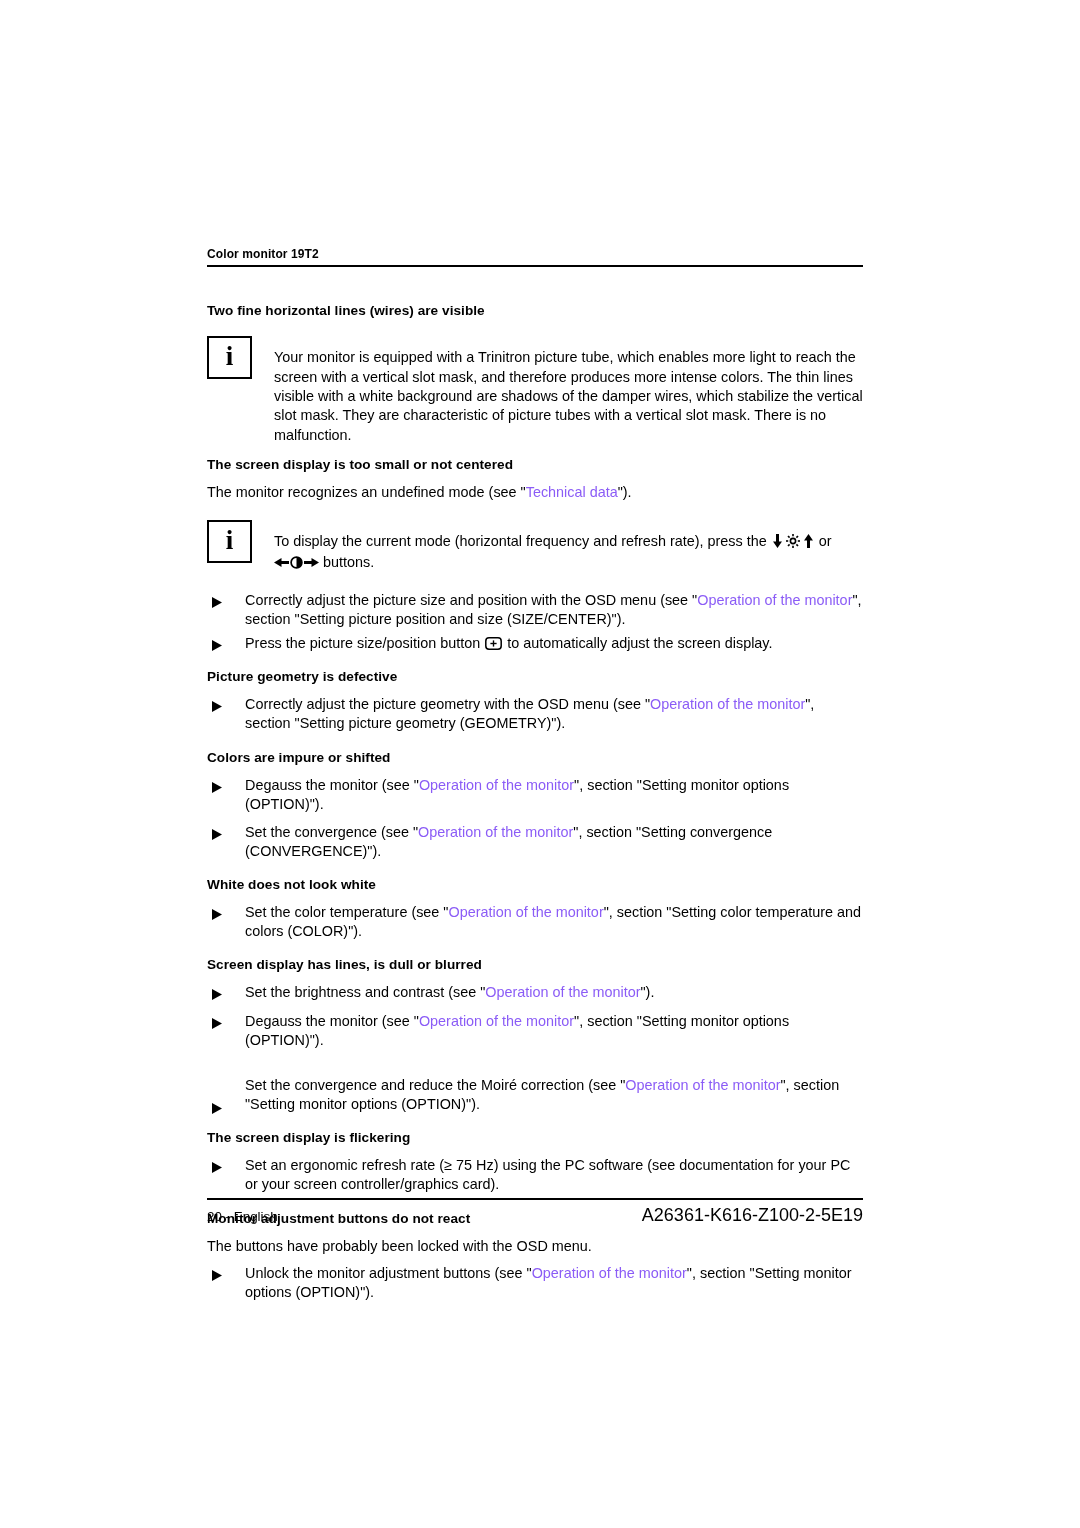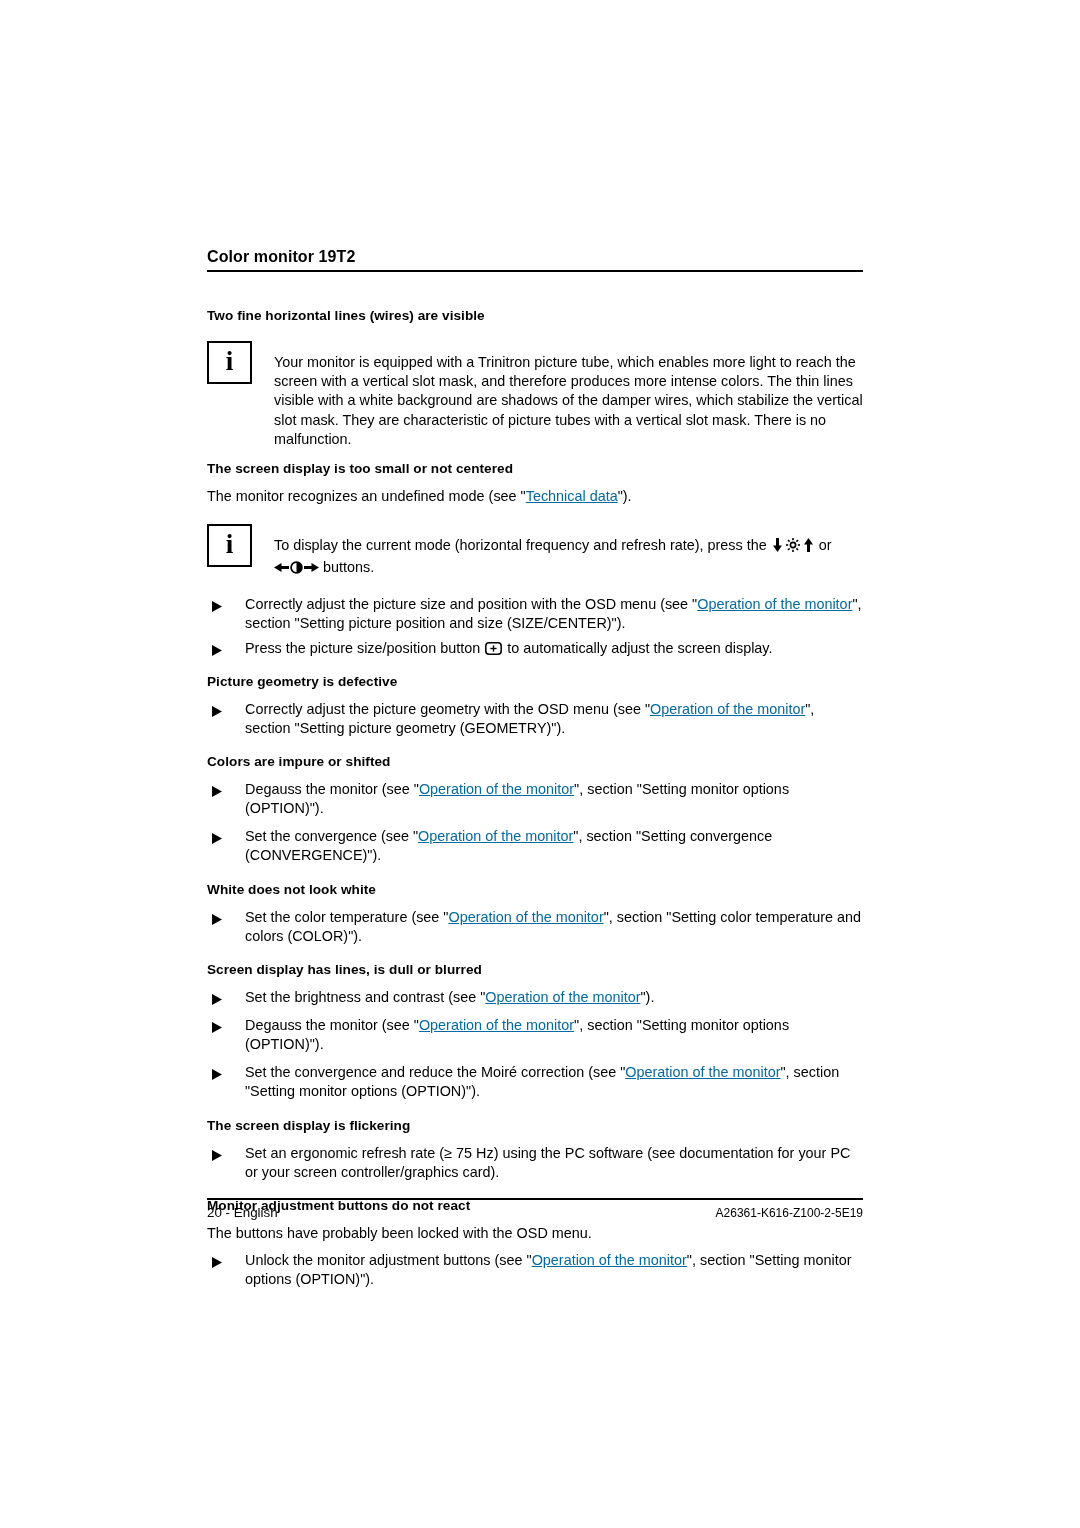"Color monitor 19T2" .runhead { font-size: 16px -> 12px }
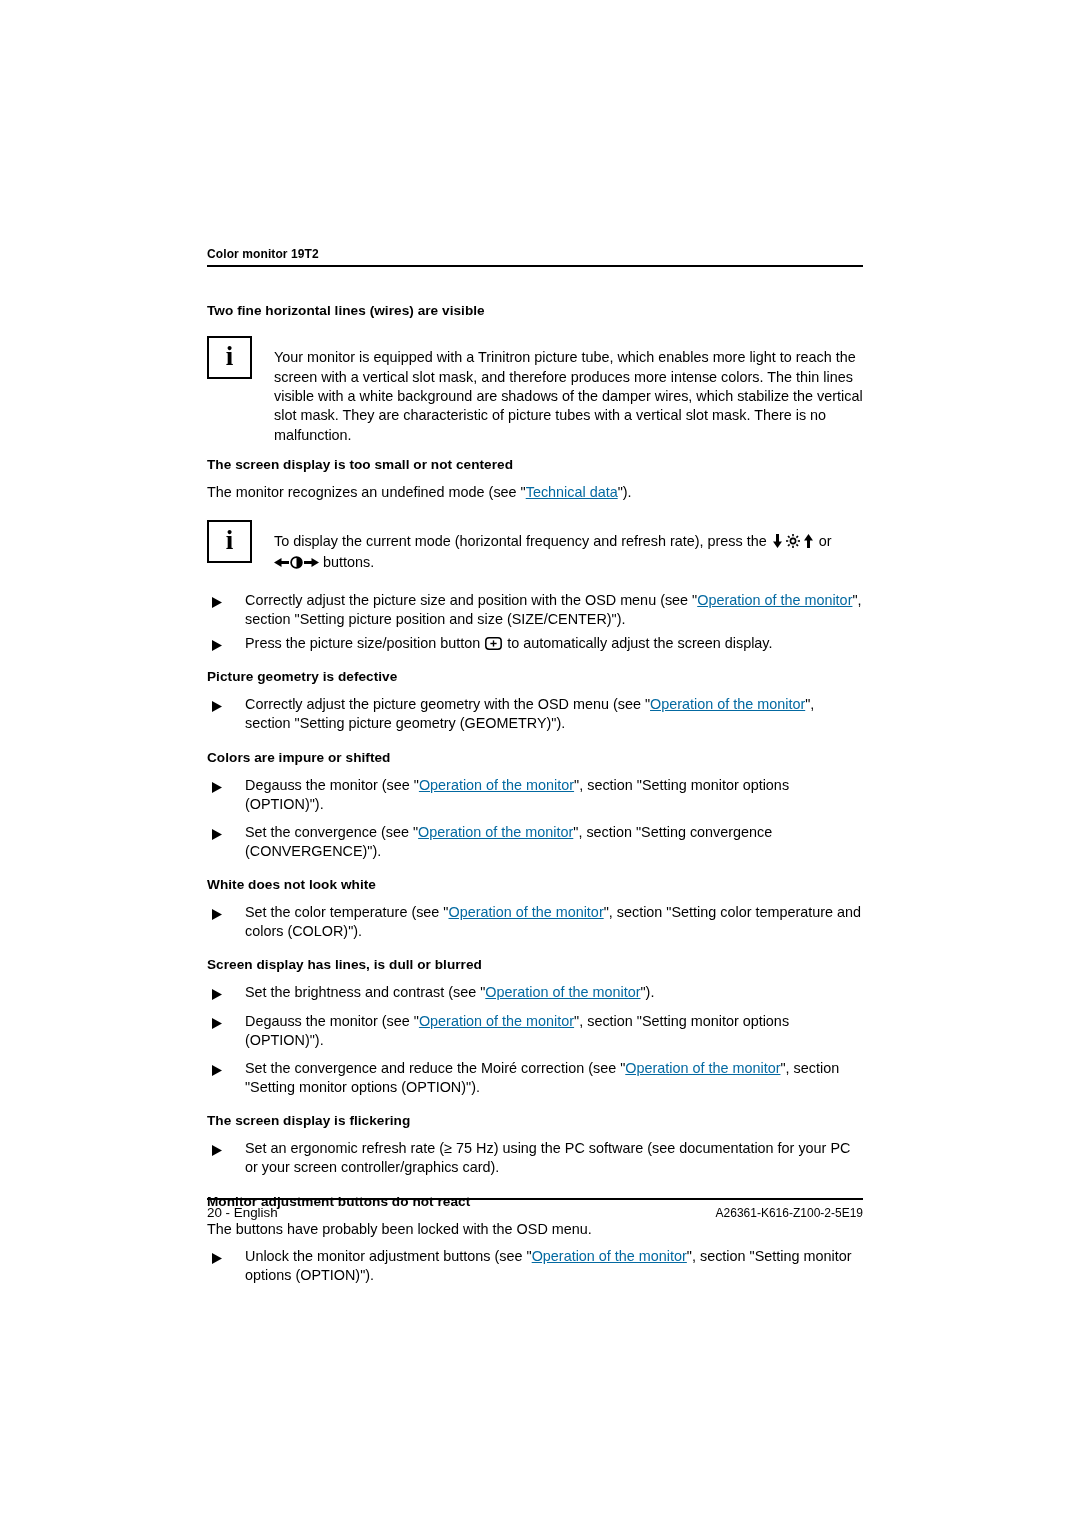"Technical data" a.lnk, .lnk { color: #0369a1 -> #8b5cf6; text-decoration: underline -> none }
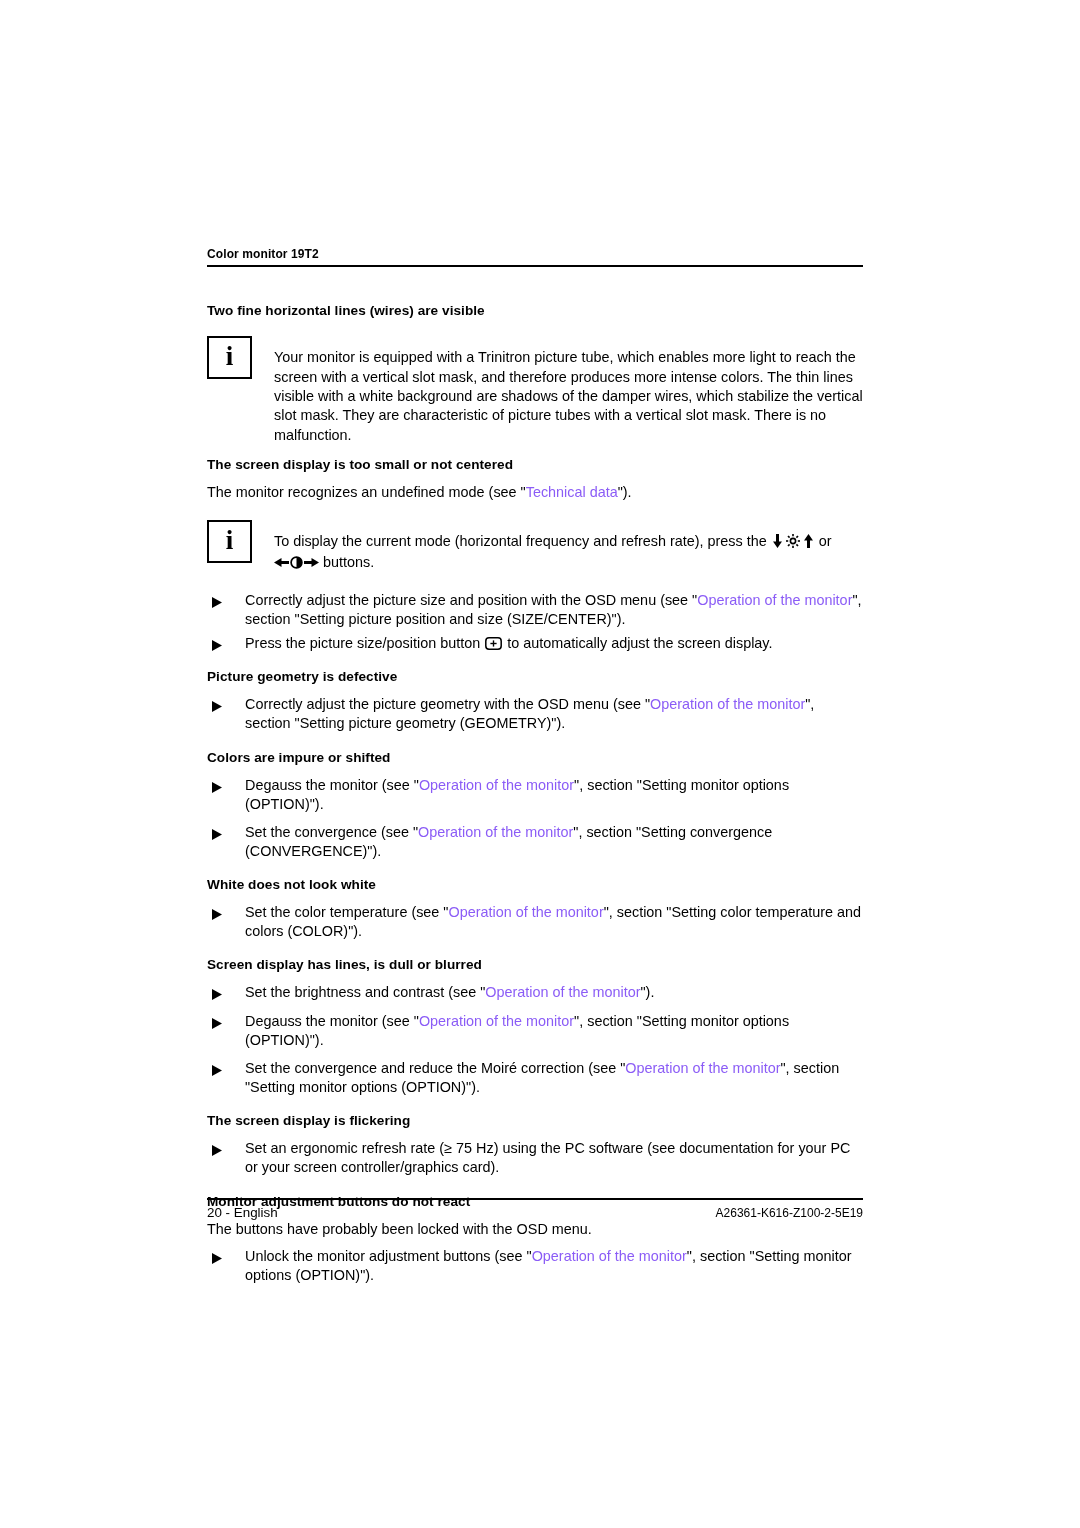"Set the convergence and reduce" div.bul { align-items: none -> flex-end; margin-top: 9px -> 26px }
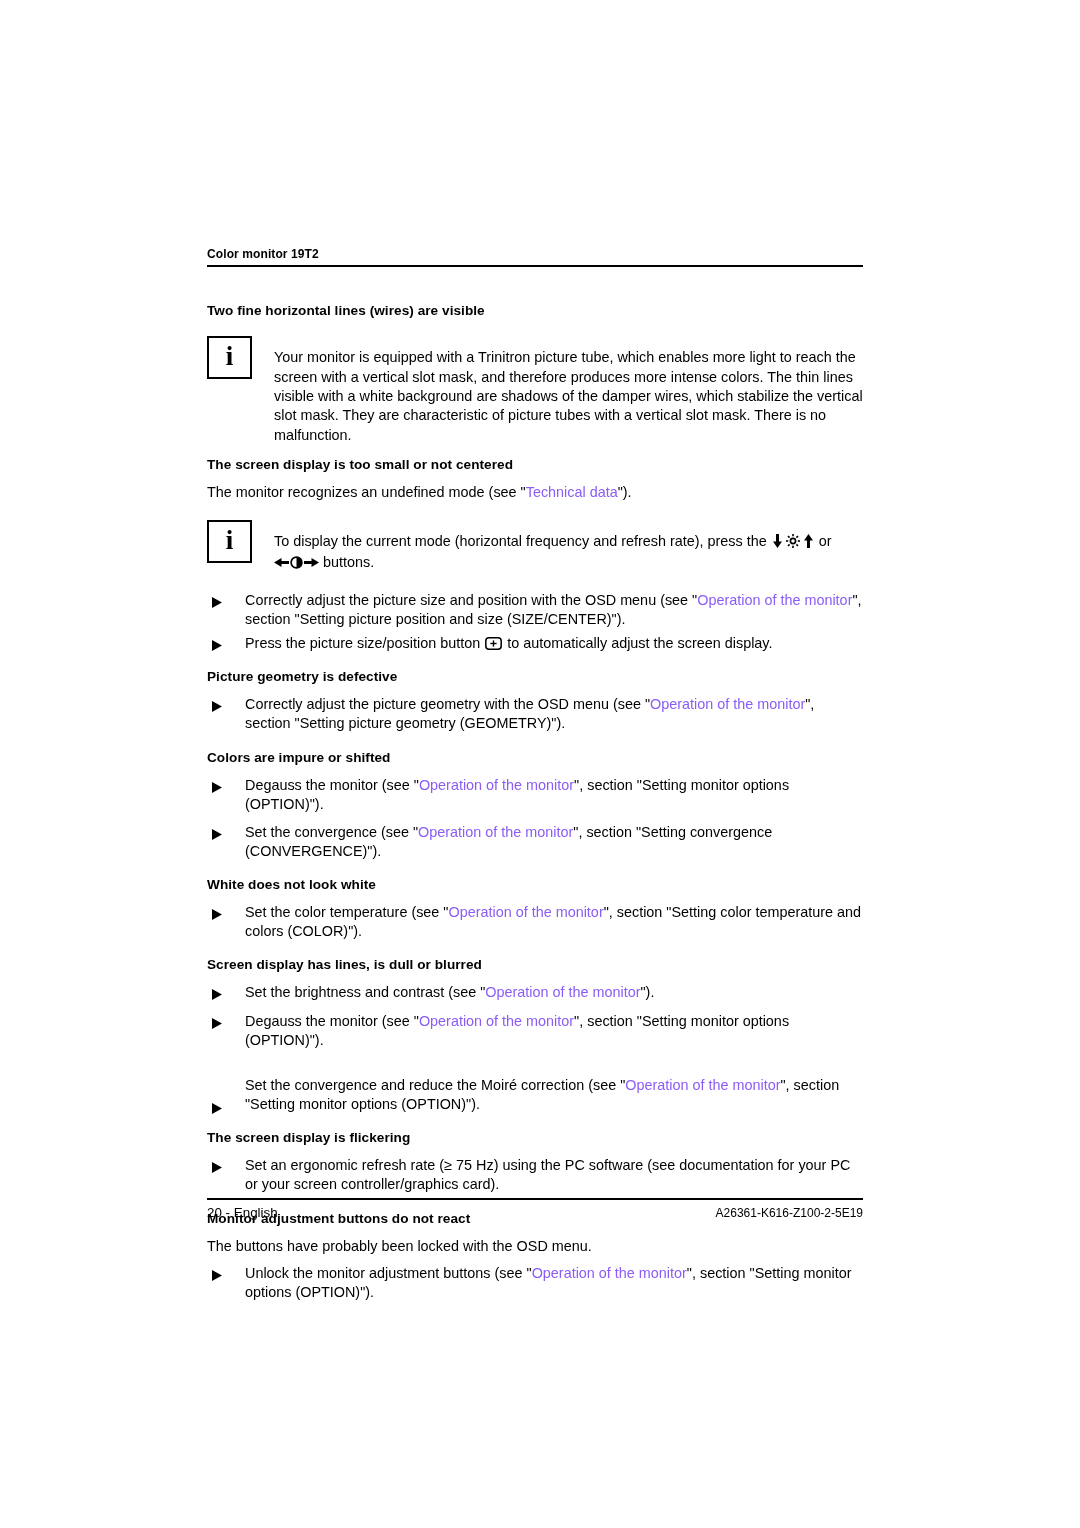"A26361-K616-Z100-2-5E19" .footer-right { font-size: 12px -> 18px }
